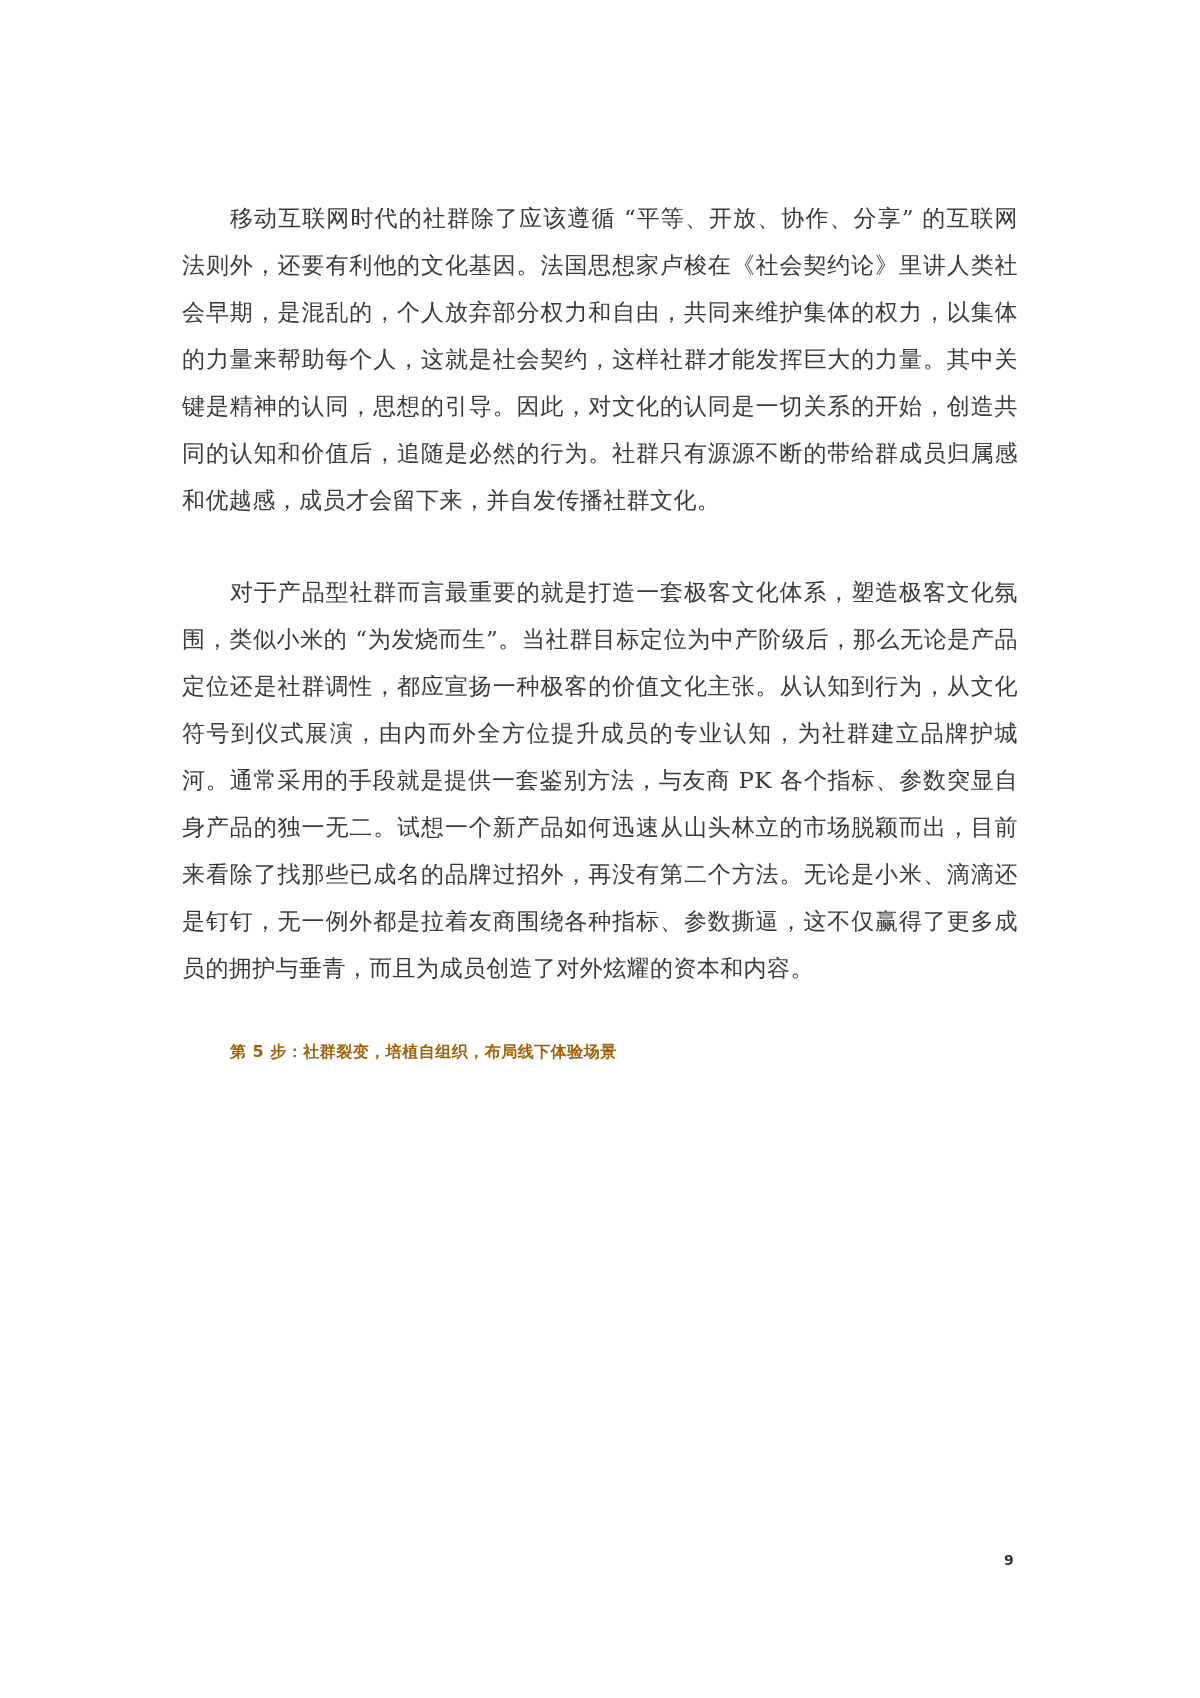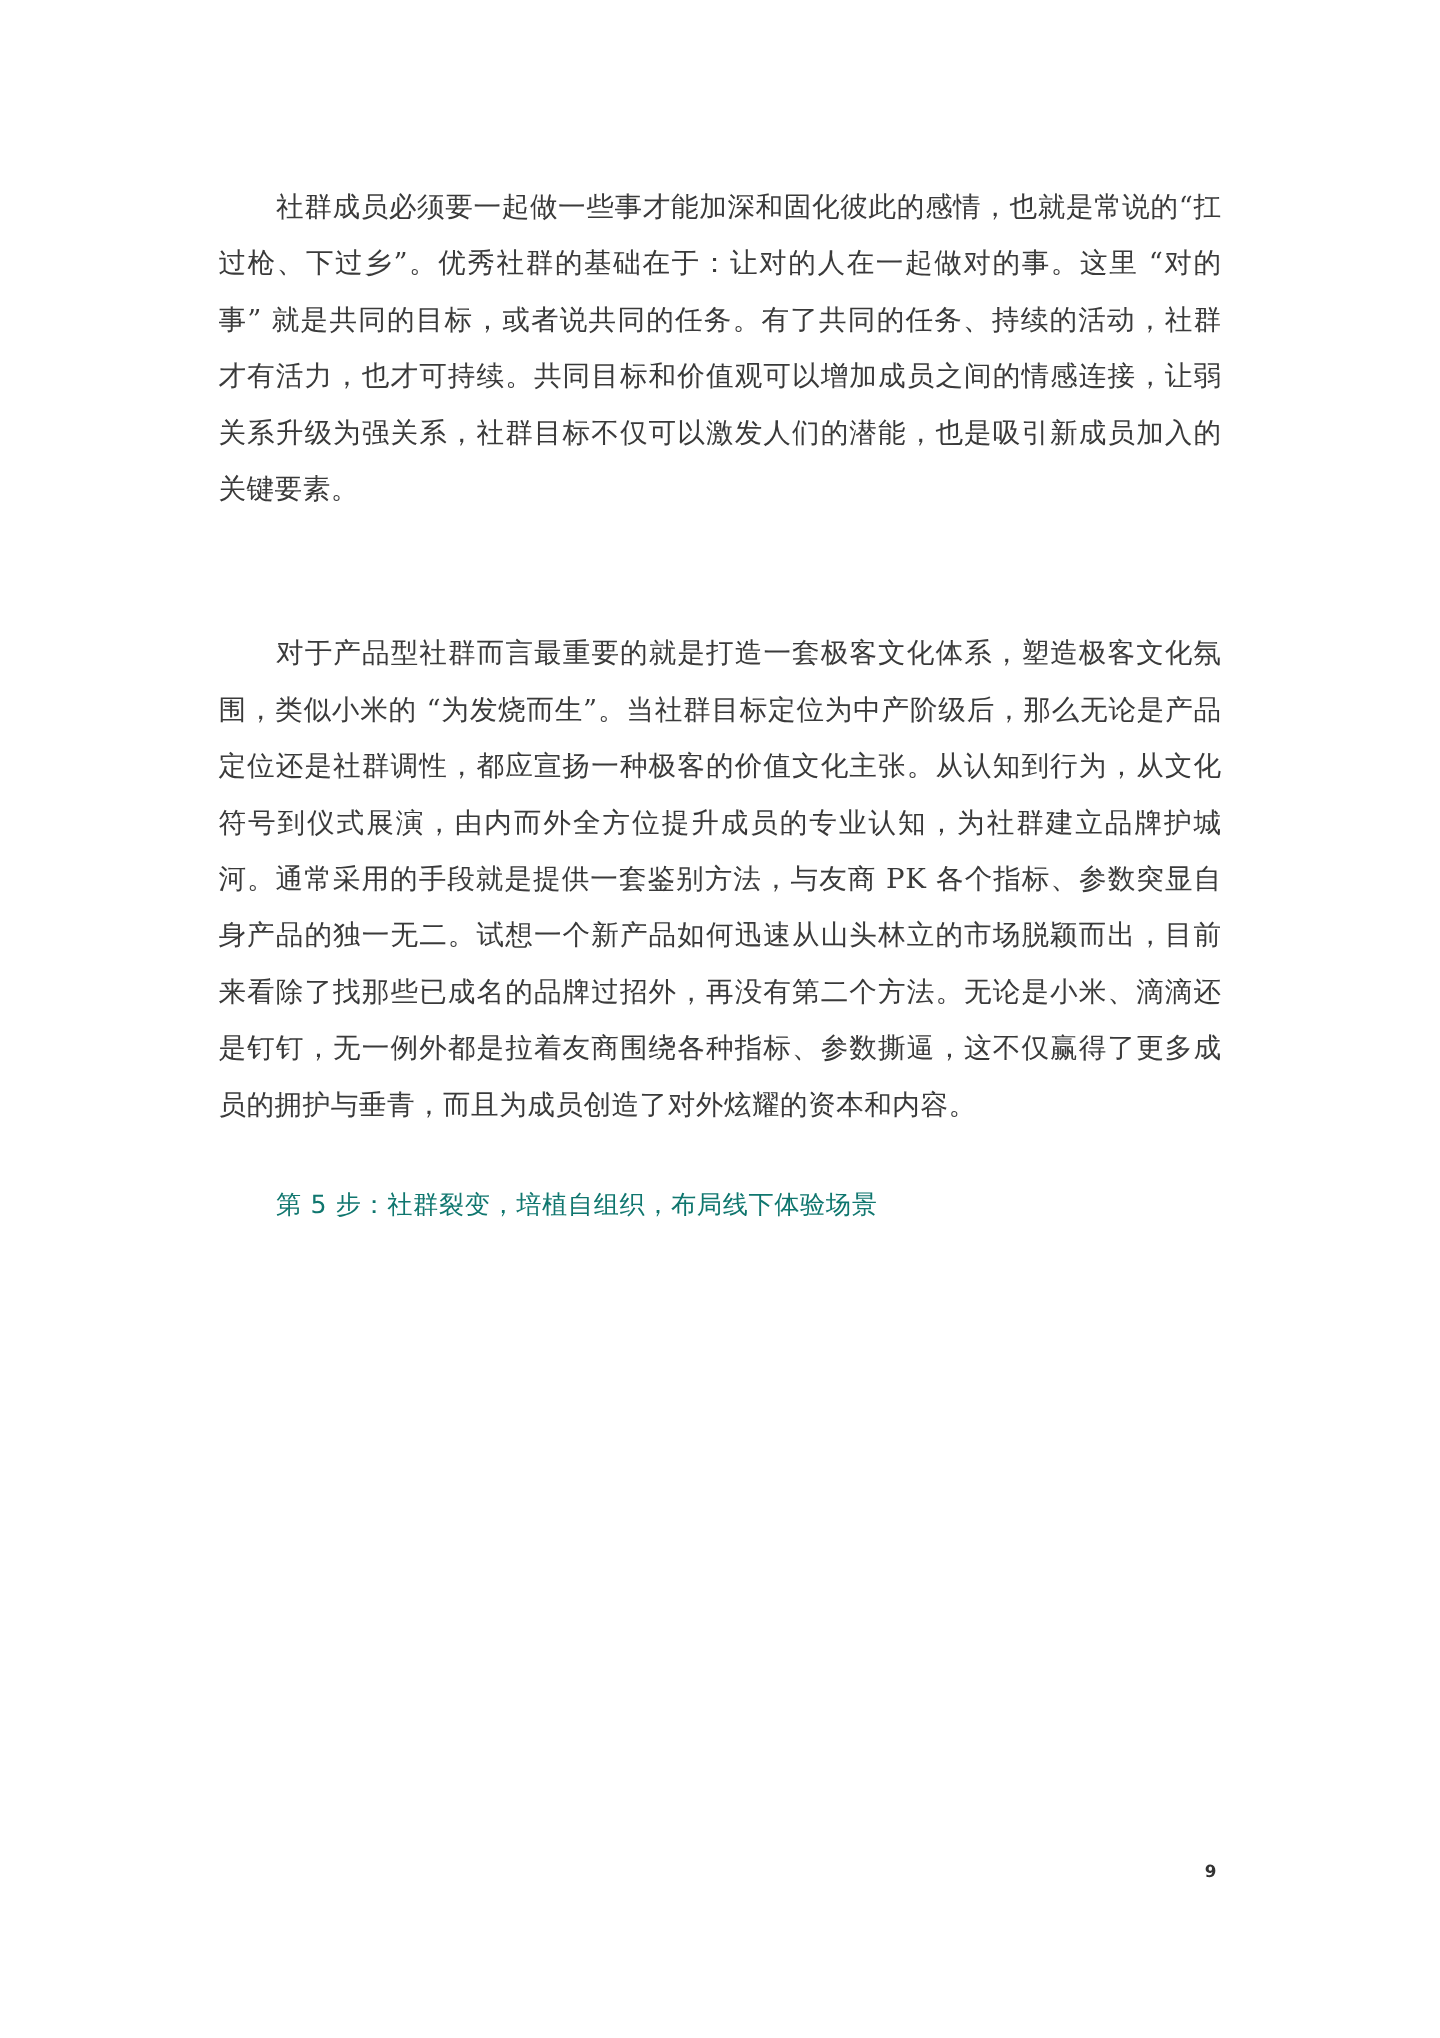"社群成员必须要一起做一些事才能加深和固化彼此的感情，也就是常说的“扛过枪、下过乡" p.para { html: <p>社群成员必须要一起做一些事才能加深和固化彼此的感情，也就是常说的“扛过枪、下过乡”。优秀社群的基础在于：让对的人在一起做对的事。这里 “对的事” 就是共同的目标，或者说共同的任务。有了共同的任务、持续的活动，社群才有活力，也才可持续。共同目标和价值观可以增加成员之间的情感连接，让弱关系升级为强关系，社群目标不仅可以激发人们的潜能，也是吸引新成员加入的关键要素。</p> -> none }
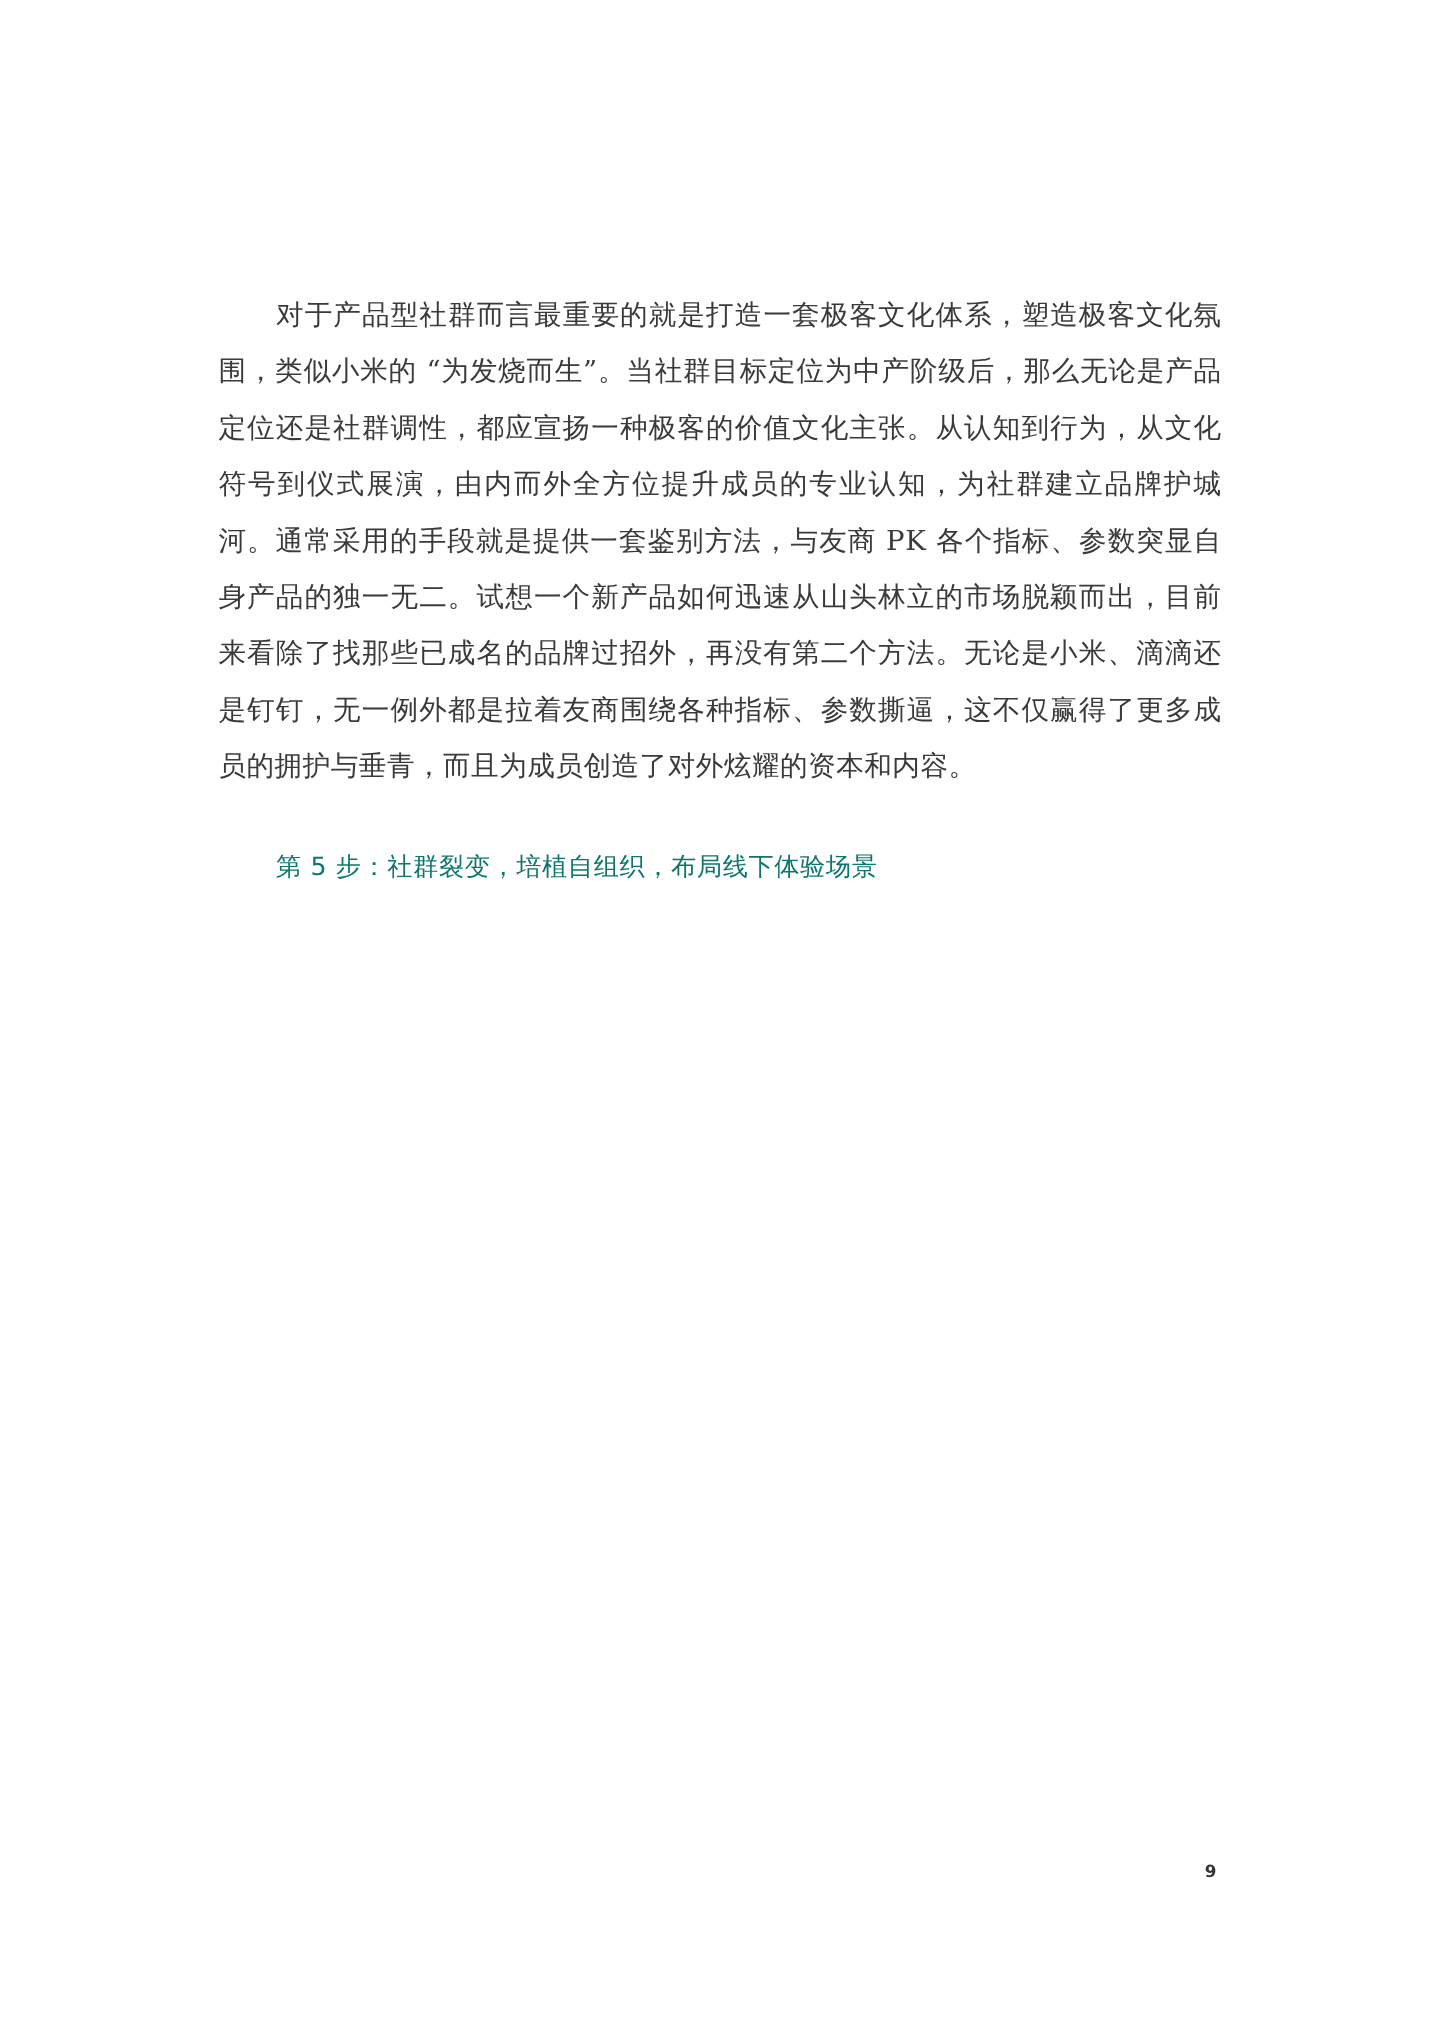"移动互联网时代的社群除了应该遵循 “平等、开放、协作、分享”" p.para { html: none -> <p>移动互联网时代的社群除了应该遵循 “平等、开放、协作、分享” 的互联网法则外，还要有利他的文化基因。法国思想家卢梭在《社会契约论》里讲人类社会早期，是混乱的，个人放弃部分权力和自由，共同来维护集体的权力，以集体的力量来帮助每个人，这就是社会契约，这样社群才能发挥巨大的力量。其中关键是精神的认同，思想的引导。因此，对文化的认同是一切关系的开始，创造共同的认知和价值后，追随是必然的行为。社群只有源源不断的带给群成员归属感和优越感，成员才会留下来，并自发传播社群文化。</p> }
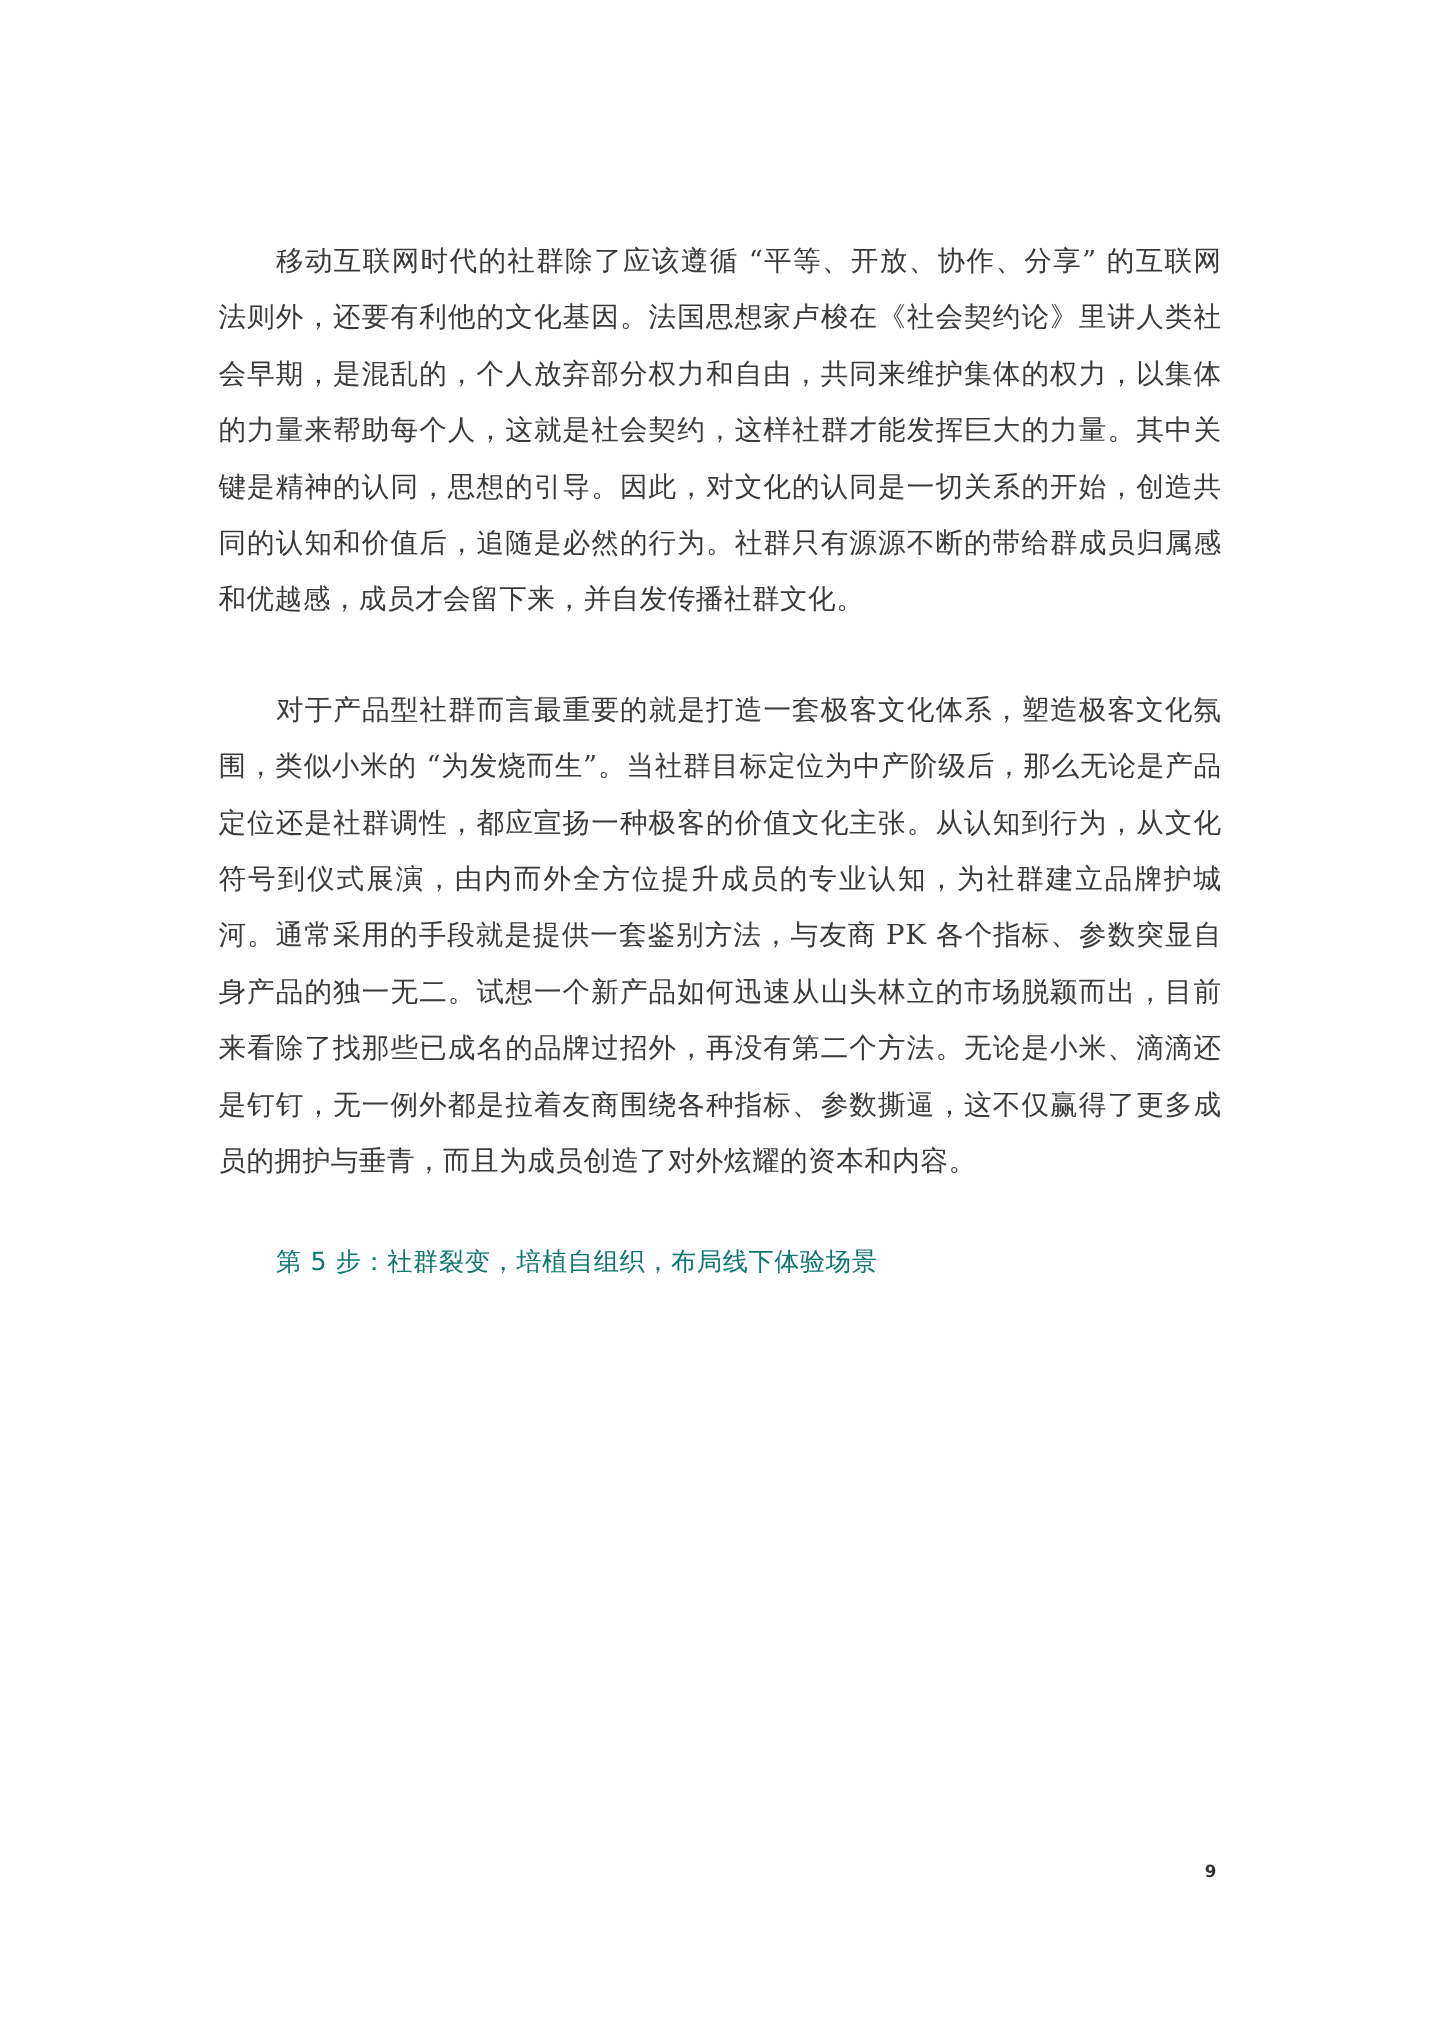"第 5 步：社群裂变，培植自组织，布局线下体验场景" .heading { color: #0f766e -> #a16207; font-size: 21px -> 16px; font-weight: normal -> bold }
